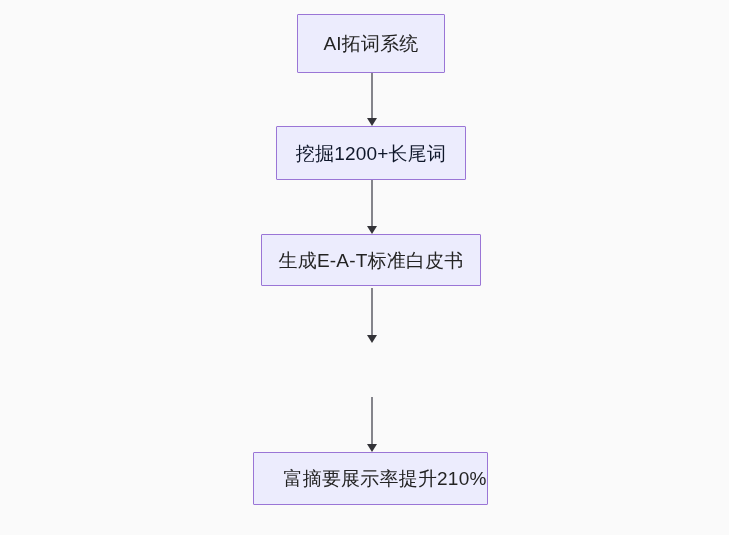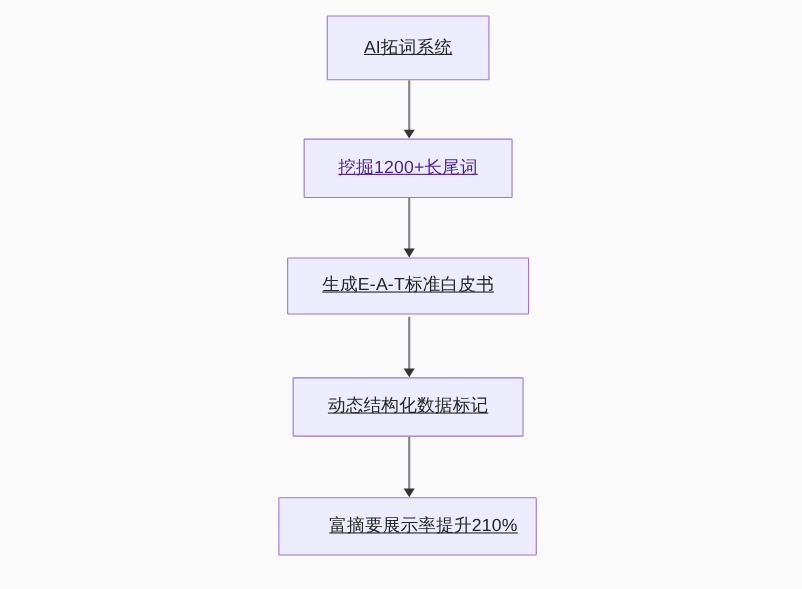"AI拓词系统" .node { font-size: 16px -> 19px; text-decoration: underline -> none }
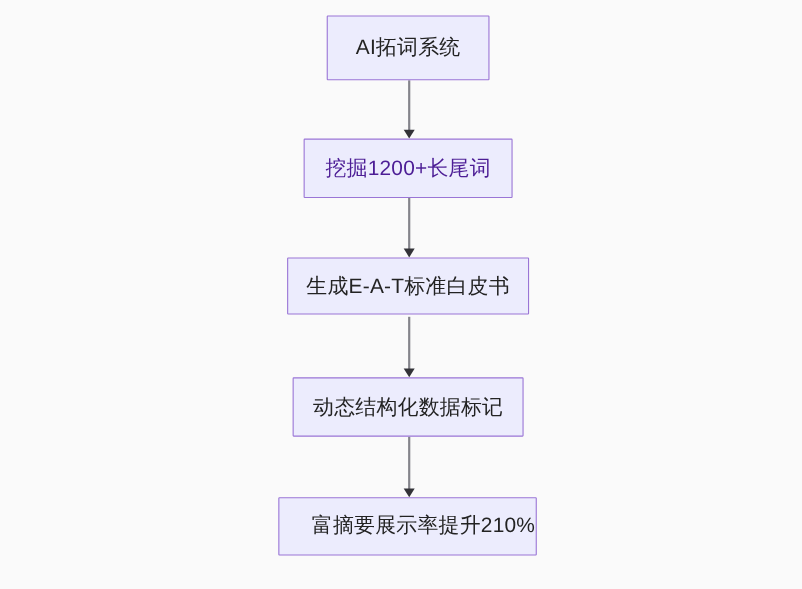"挖掘1200+长尾词" div.node { color: #4c1d95 -> #0f172a }
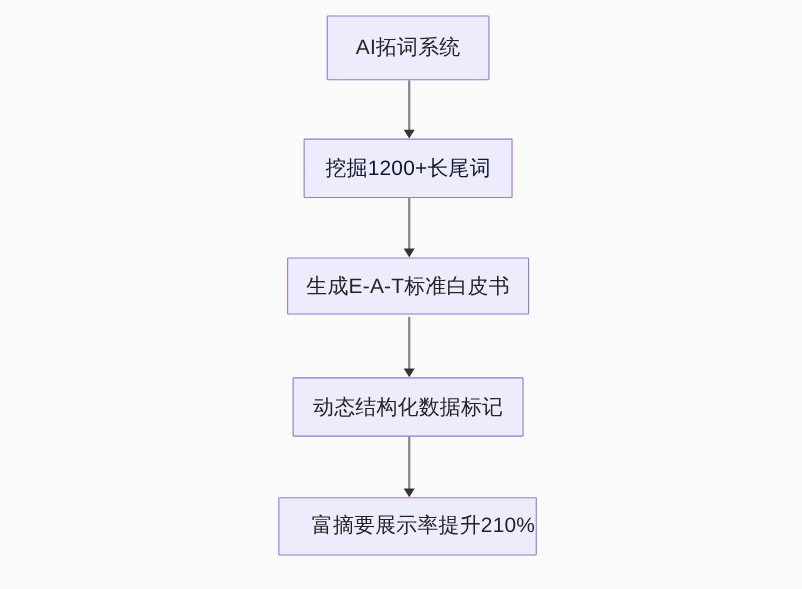"动态结构化数据标记" div.node { html: <div>动态结构化数据标记</div> -> none }
